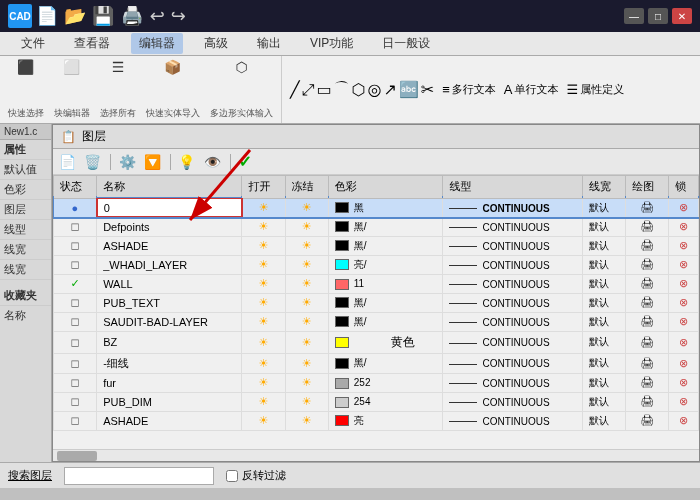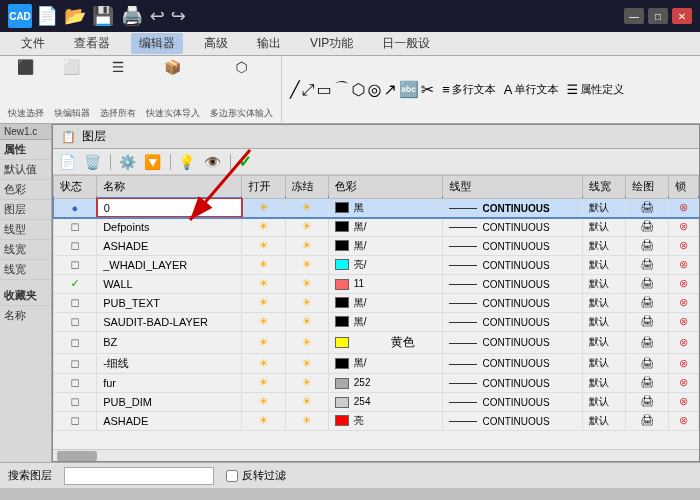"搜索图层" span { text-decoration: none -> underline }
